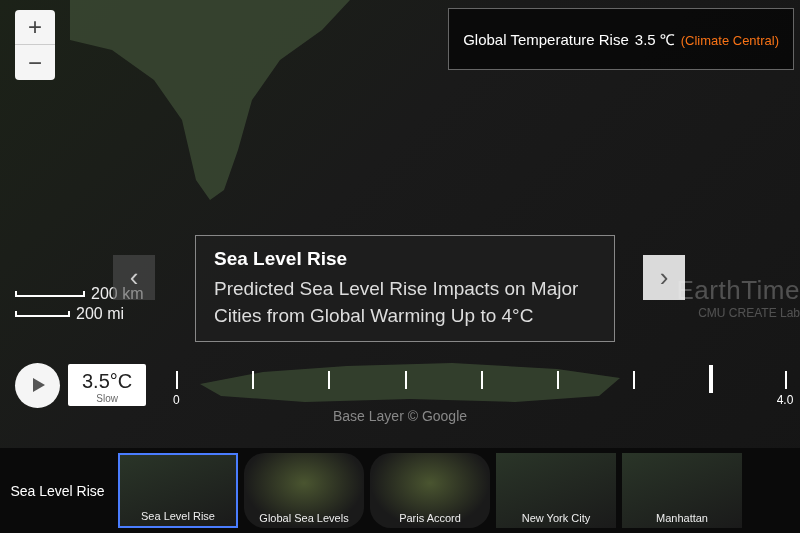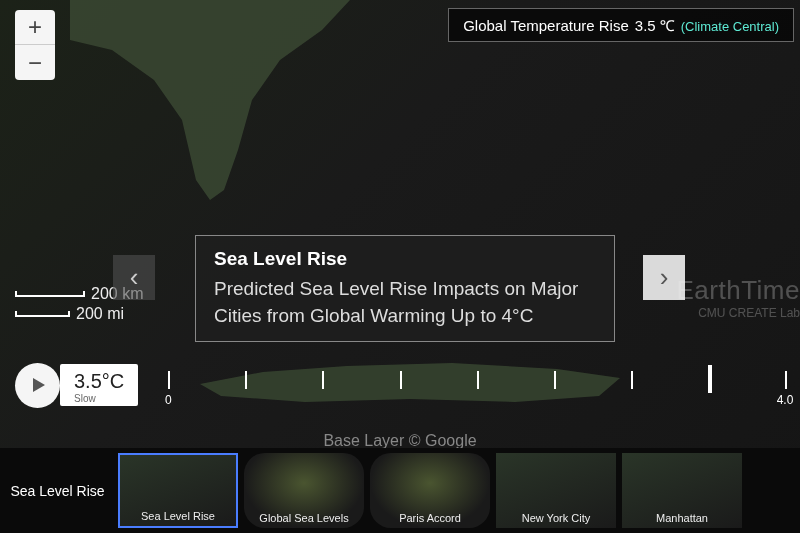"Global Temperature Rise" .info-panel { padding: 6px 14px -> 20px 14px }
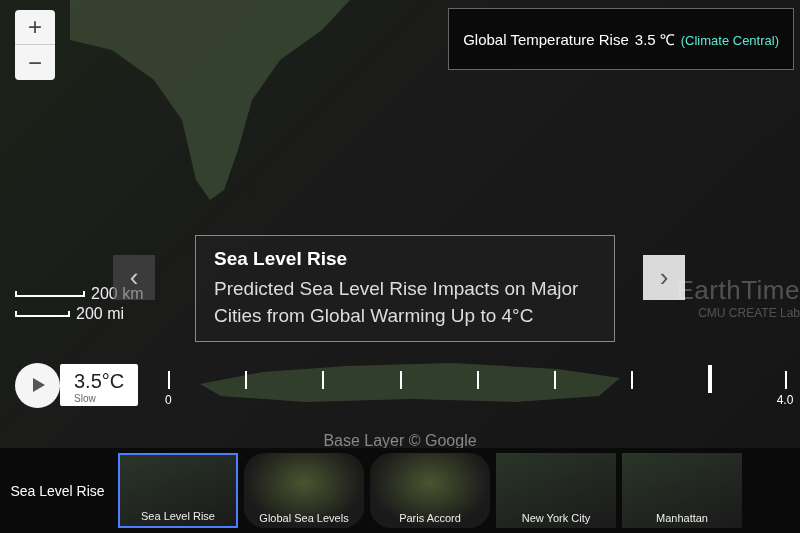"(Climate Central)" .info-panel .src { color: #5eead4 -> #f97316 }
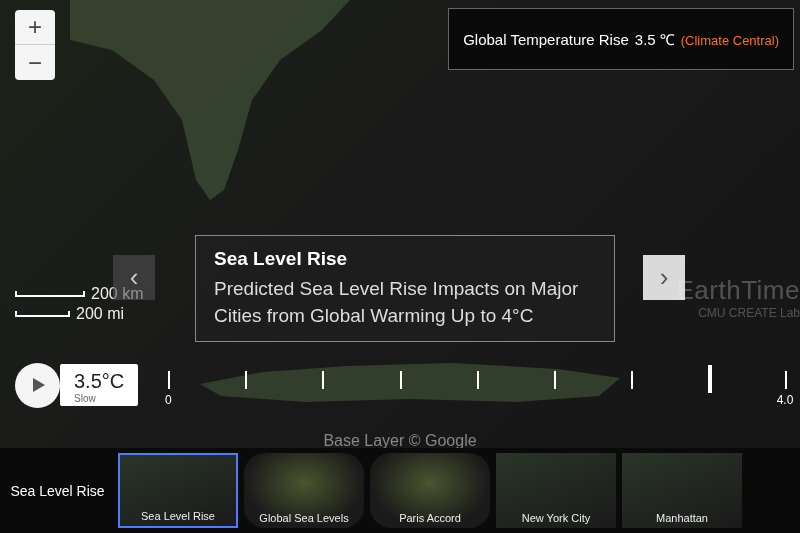"3.5°C" .temp-box { margin-left: none -> 8px; text-align: left -> center }
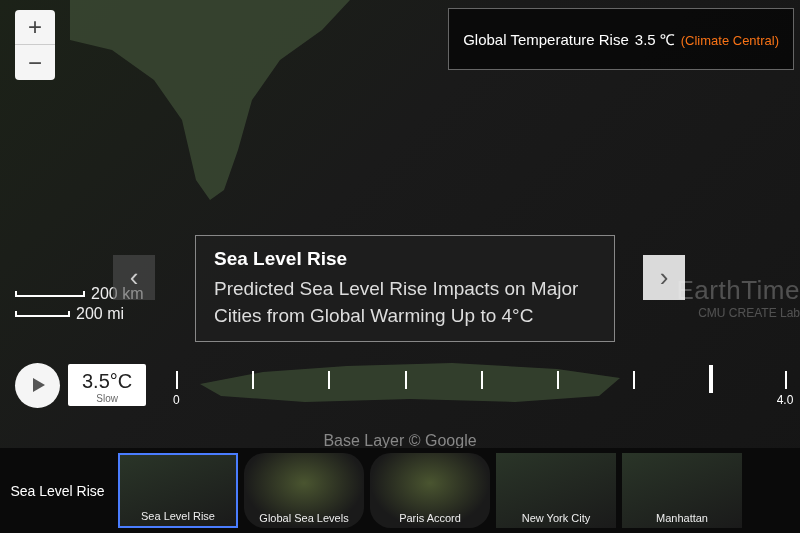"Base Layer © Google" .attribution { font-size: 16px -> 14px; top: 432px -> 408px }
